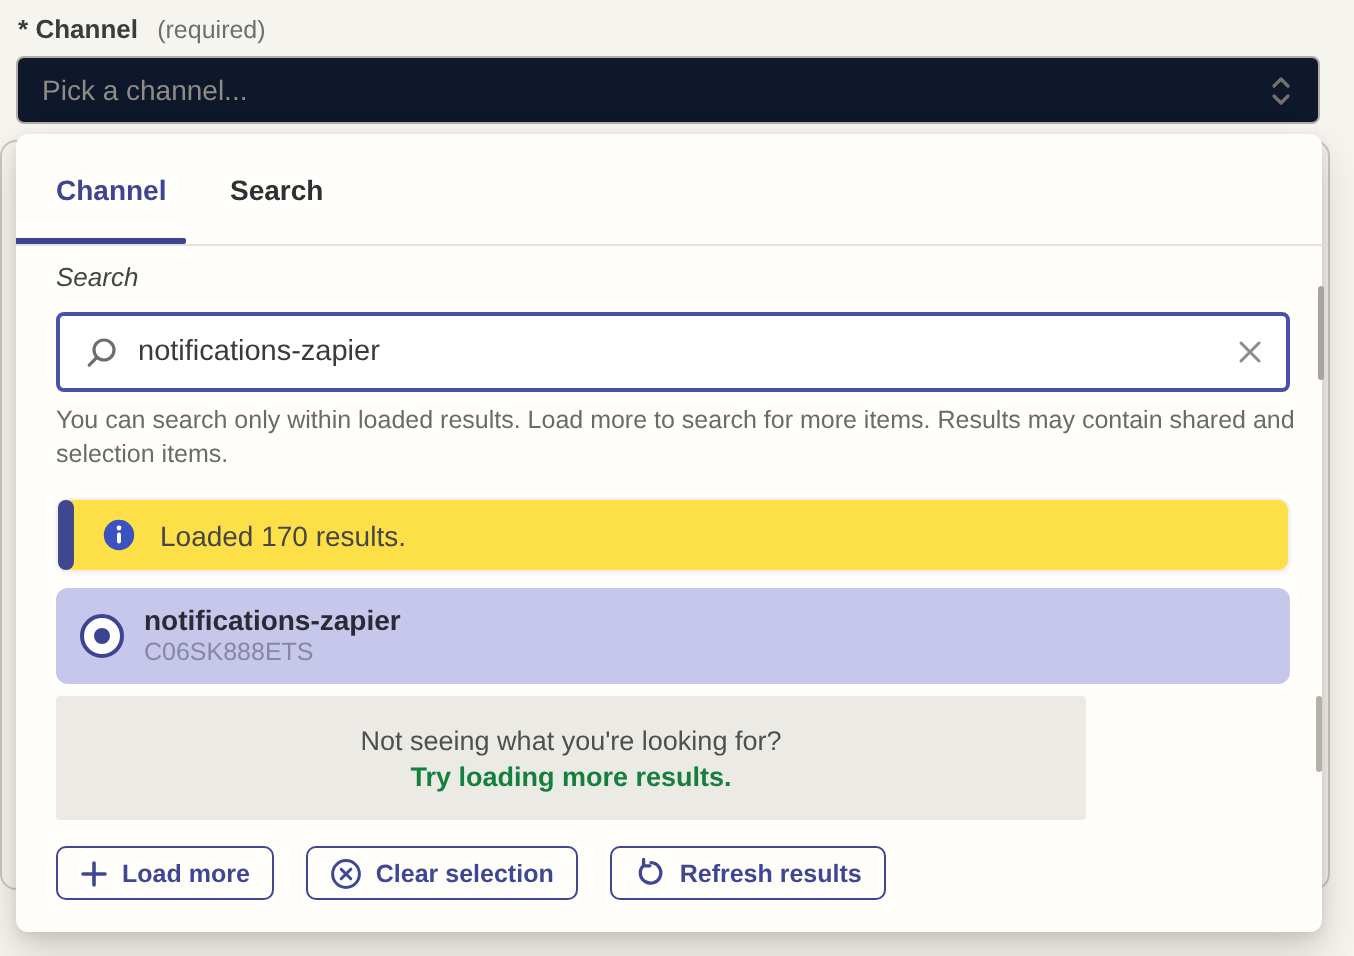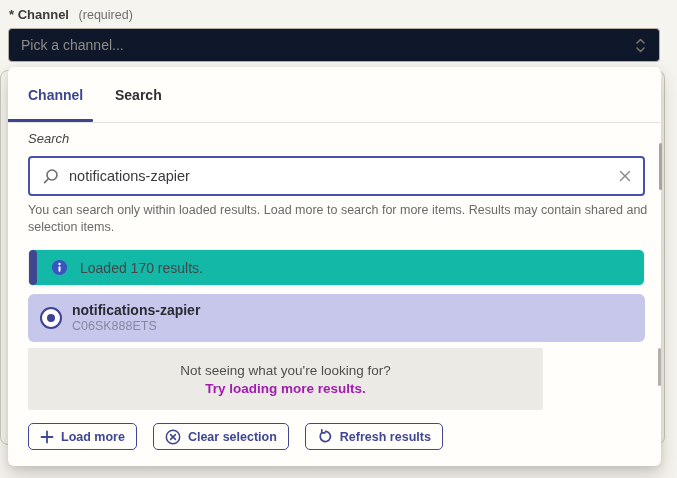"Loaded 170 results." .alert { background: #14b8a6 -> #fde047 }
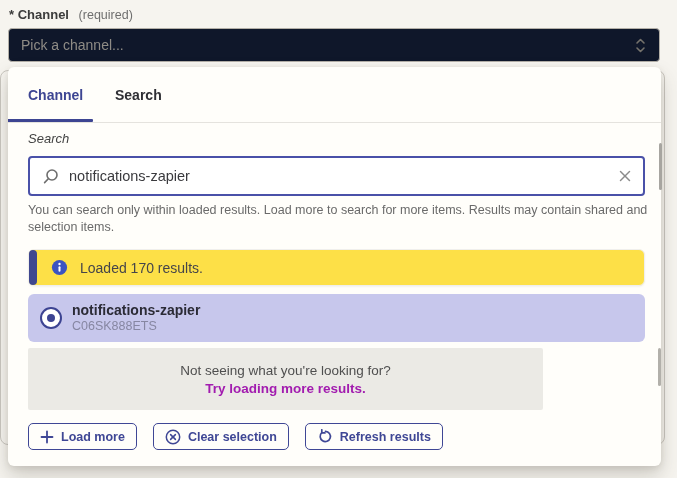"Try loading more results." .empty-line2 { color: #a21caf -> #15803d }
